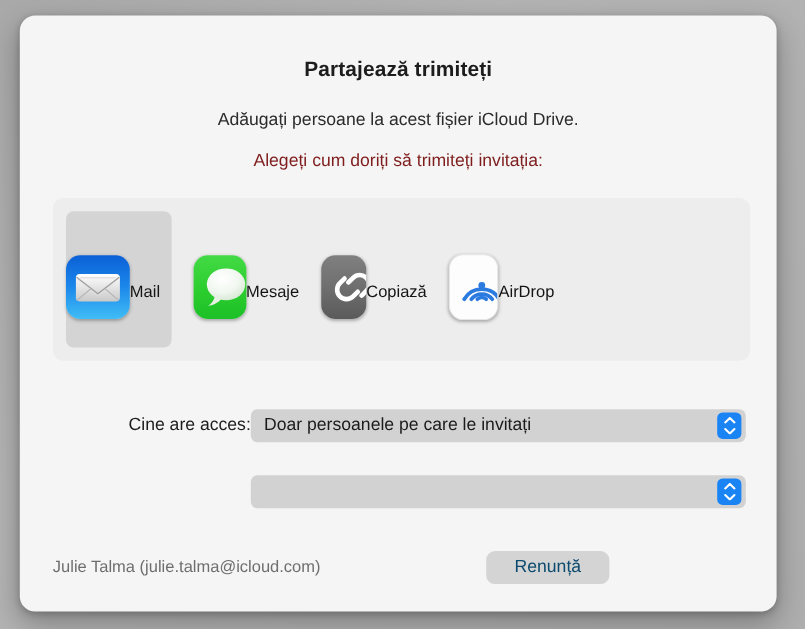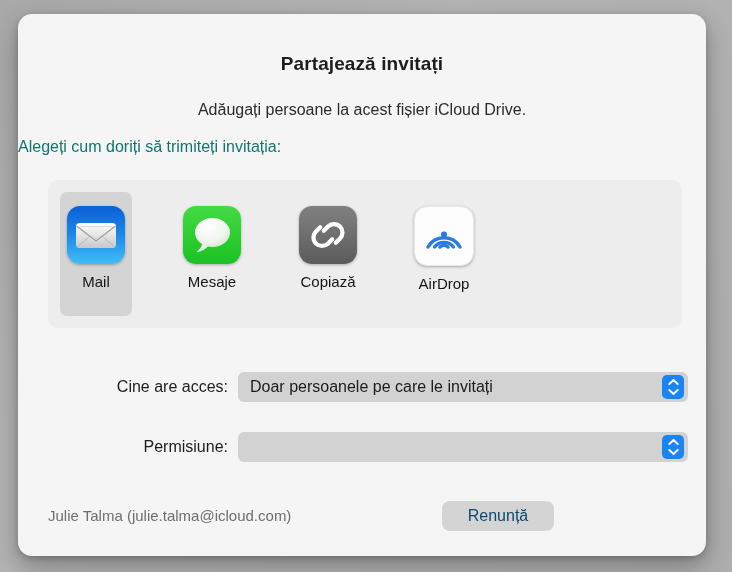"Partajează invitați" div { text: invitați -> trimiteți }
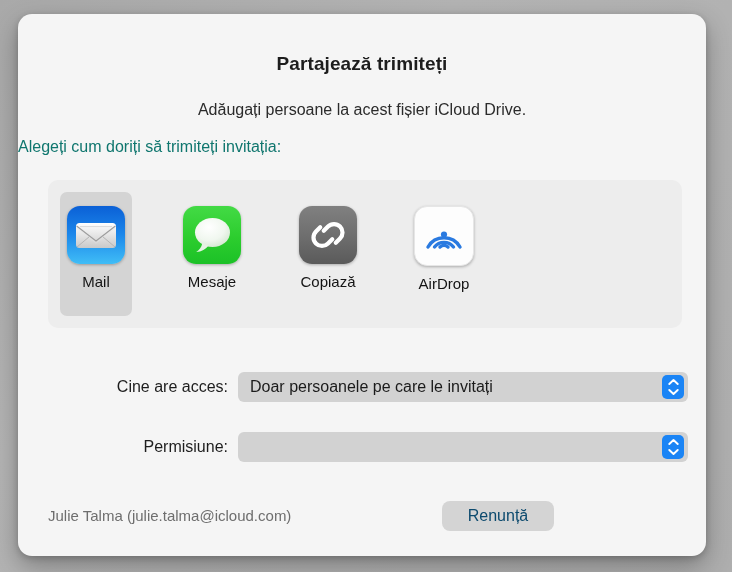"Alegeți cum doriți să trimiteți" #subtitle2 { color: #0f766e -> #7f1d1d; text-align: left -> center }
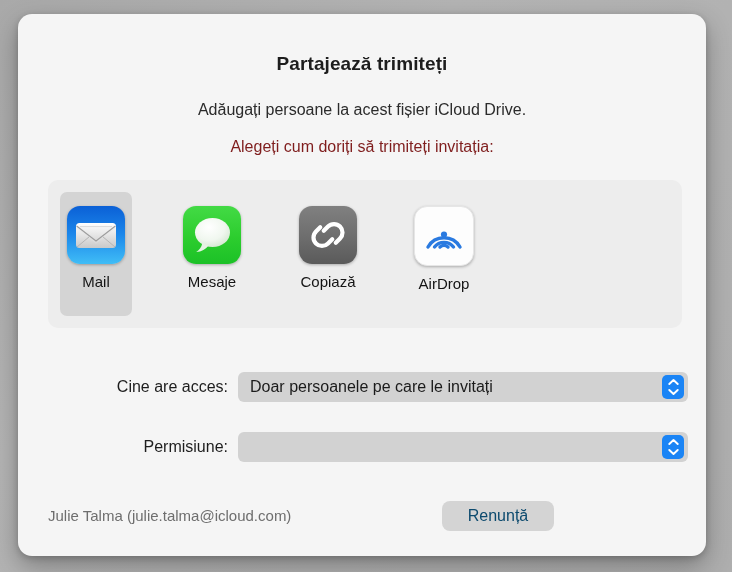"Mail" .method-cell { flex-direction: column -> row; width: 72px -> 96px }
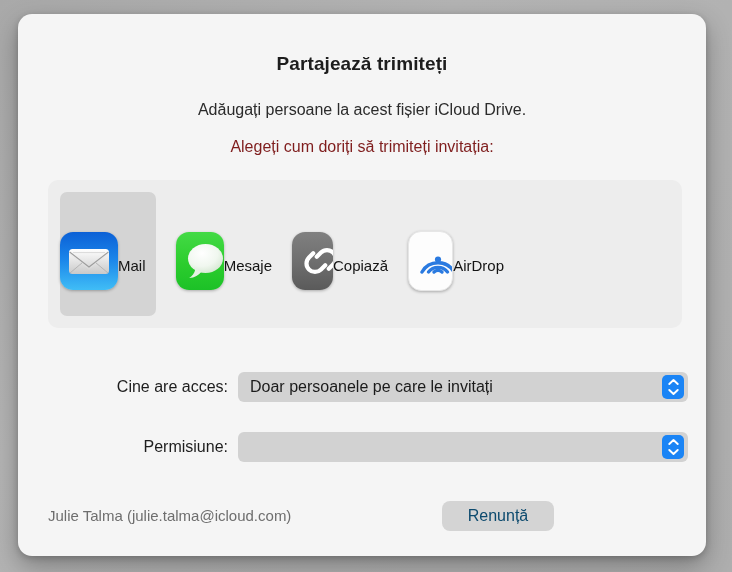"Doar persoanele pe care le" .select-box { left: 220px -> 210px }
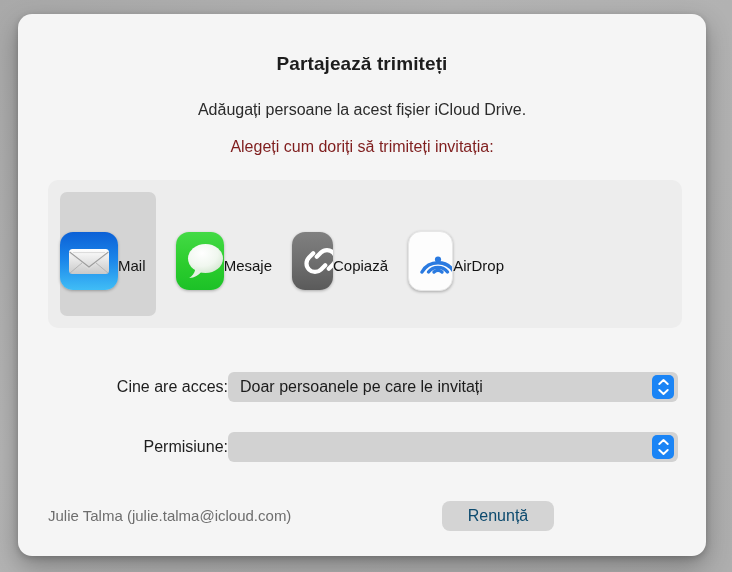"Permisiune:" div.option-label { html: <div>Permisiune:</div> -> none }
